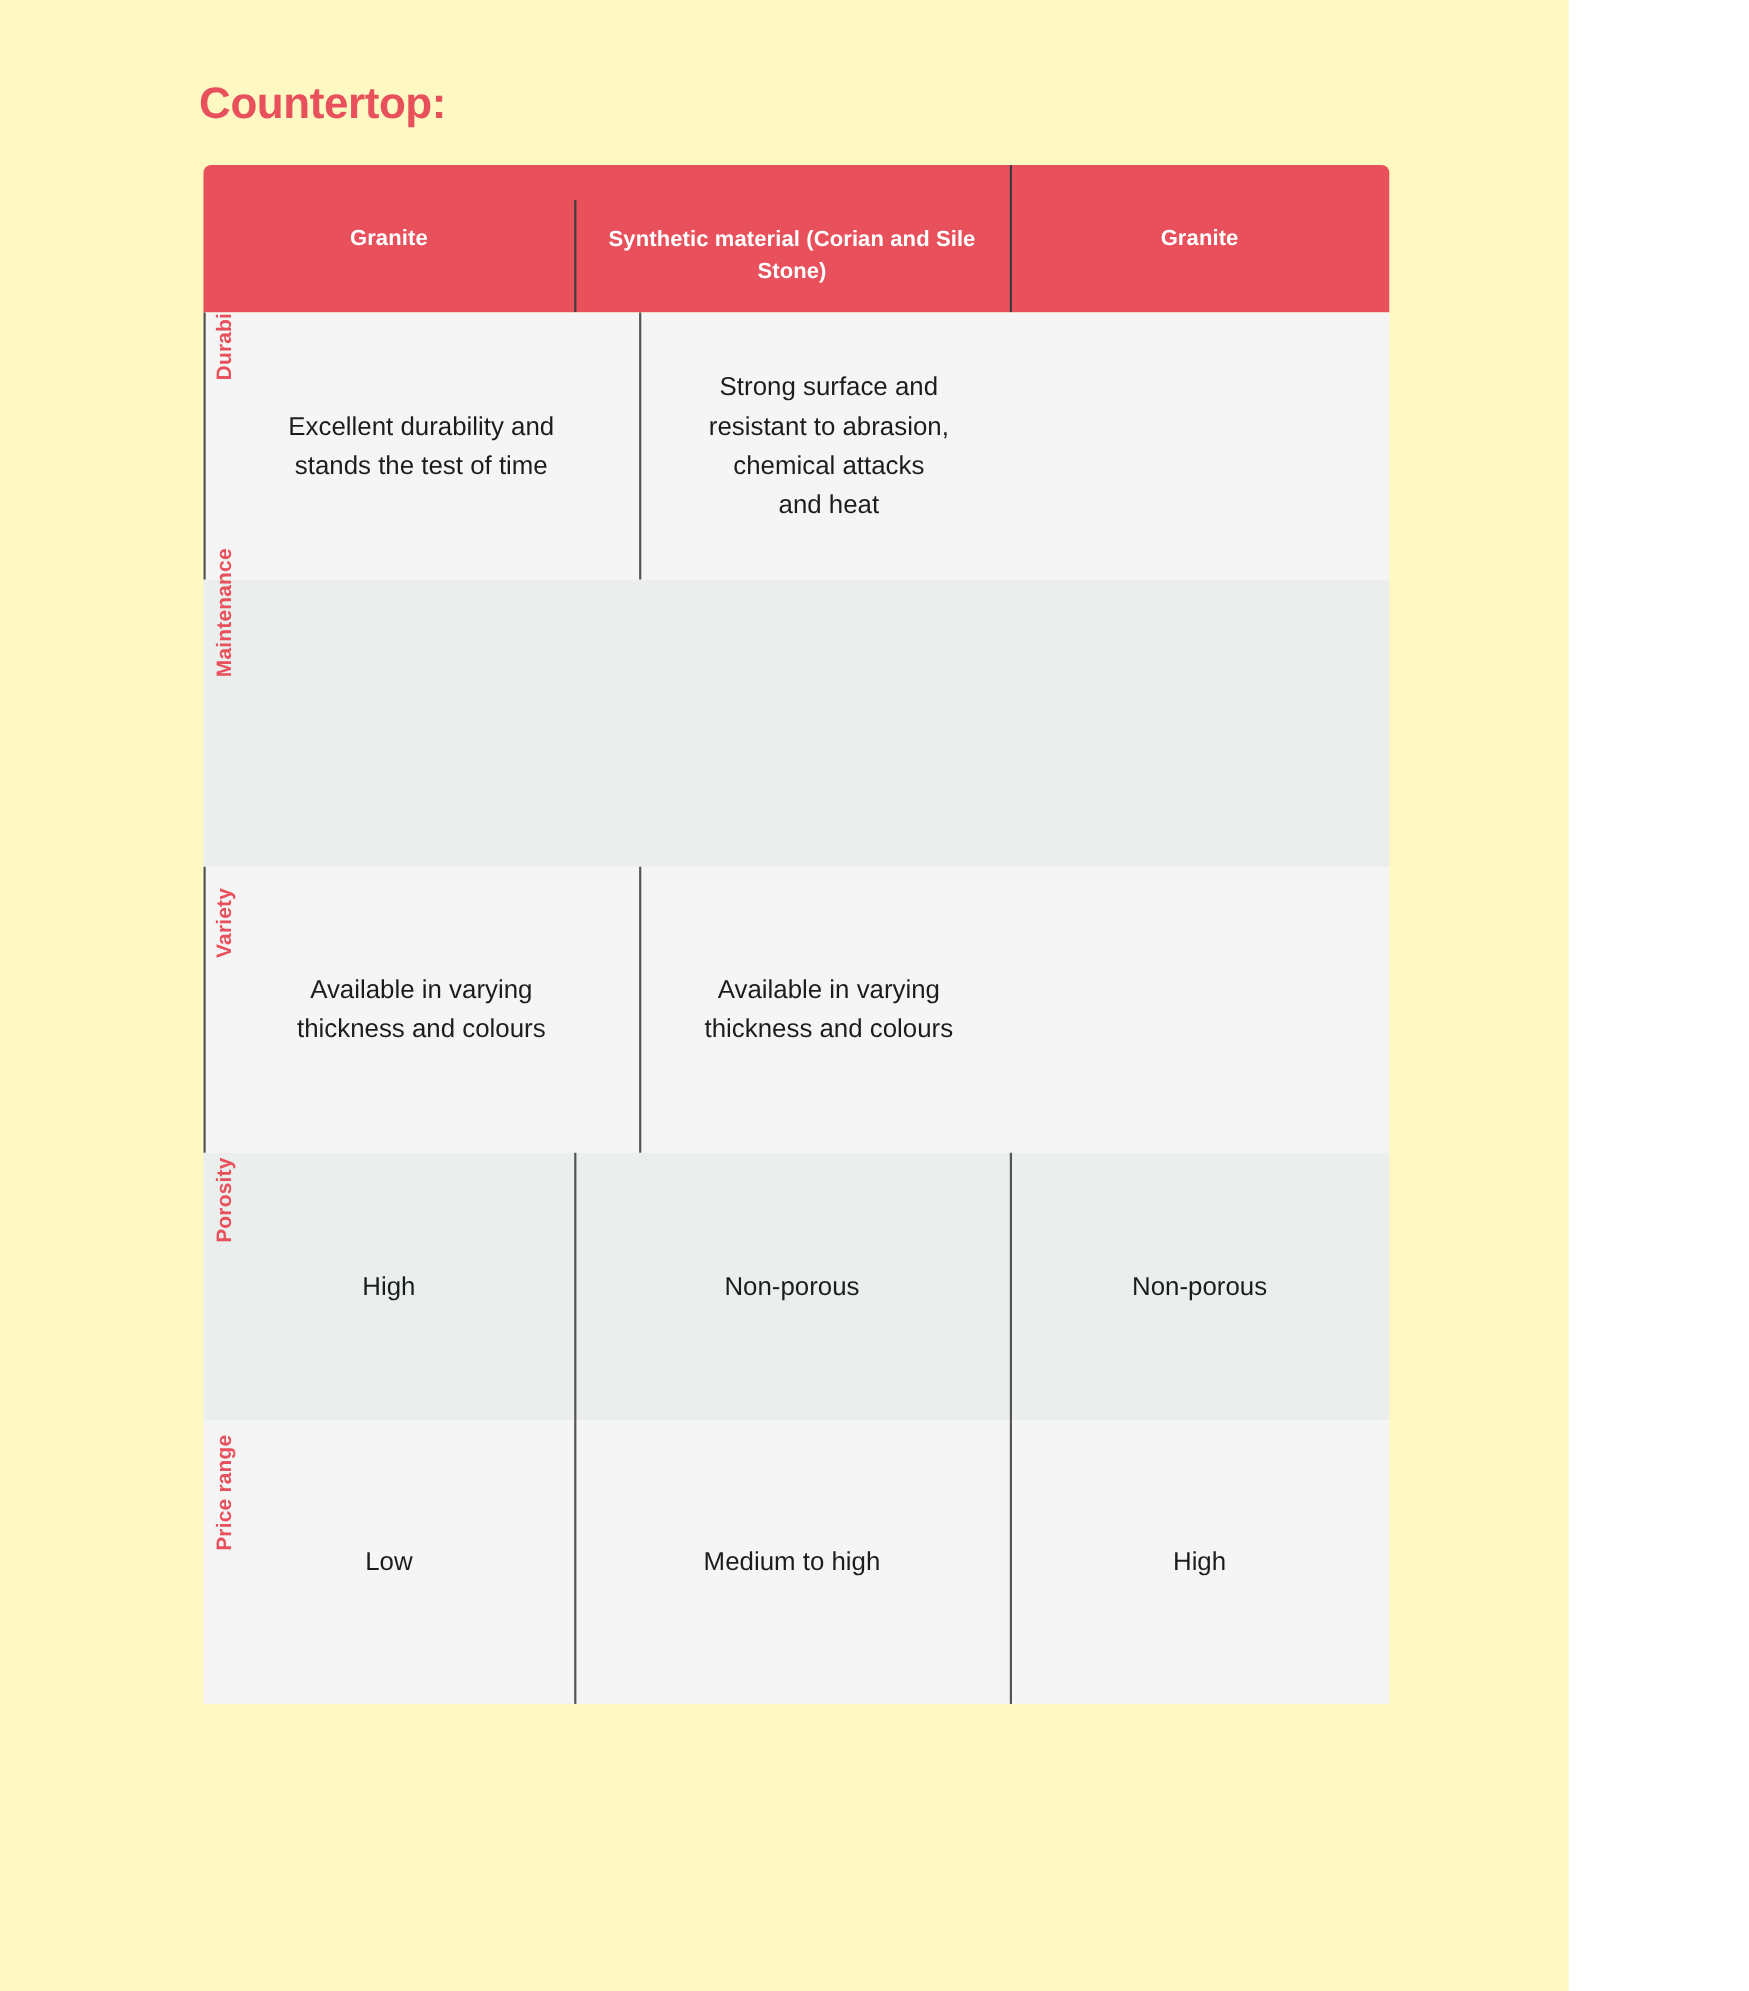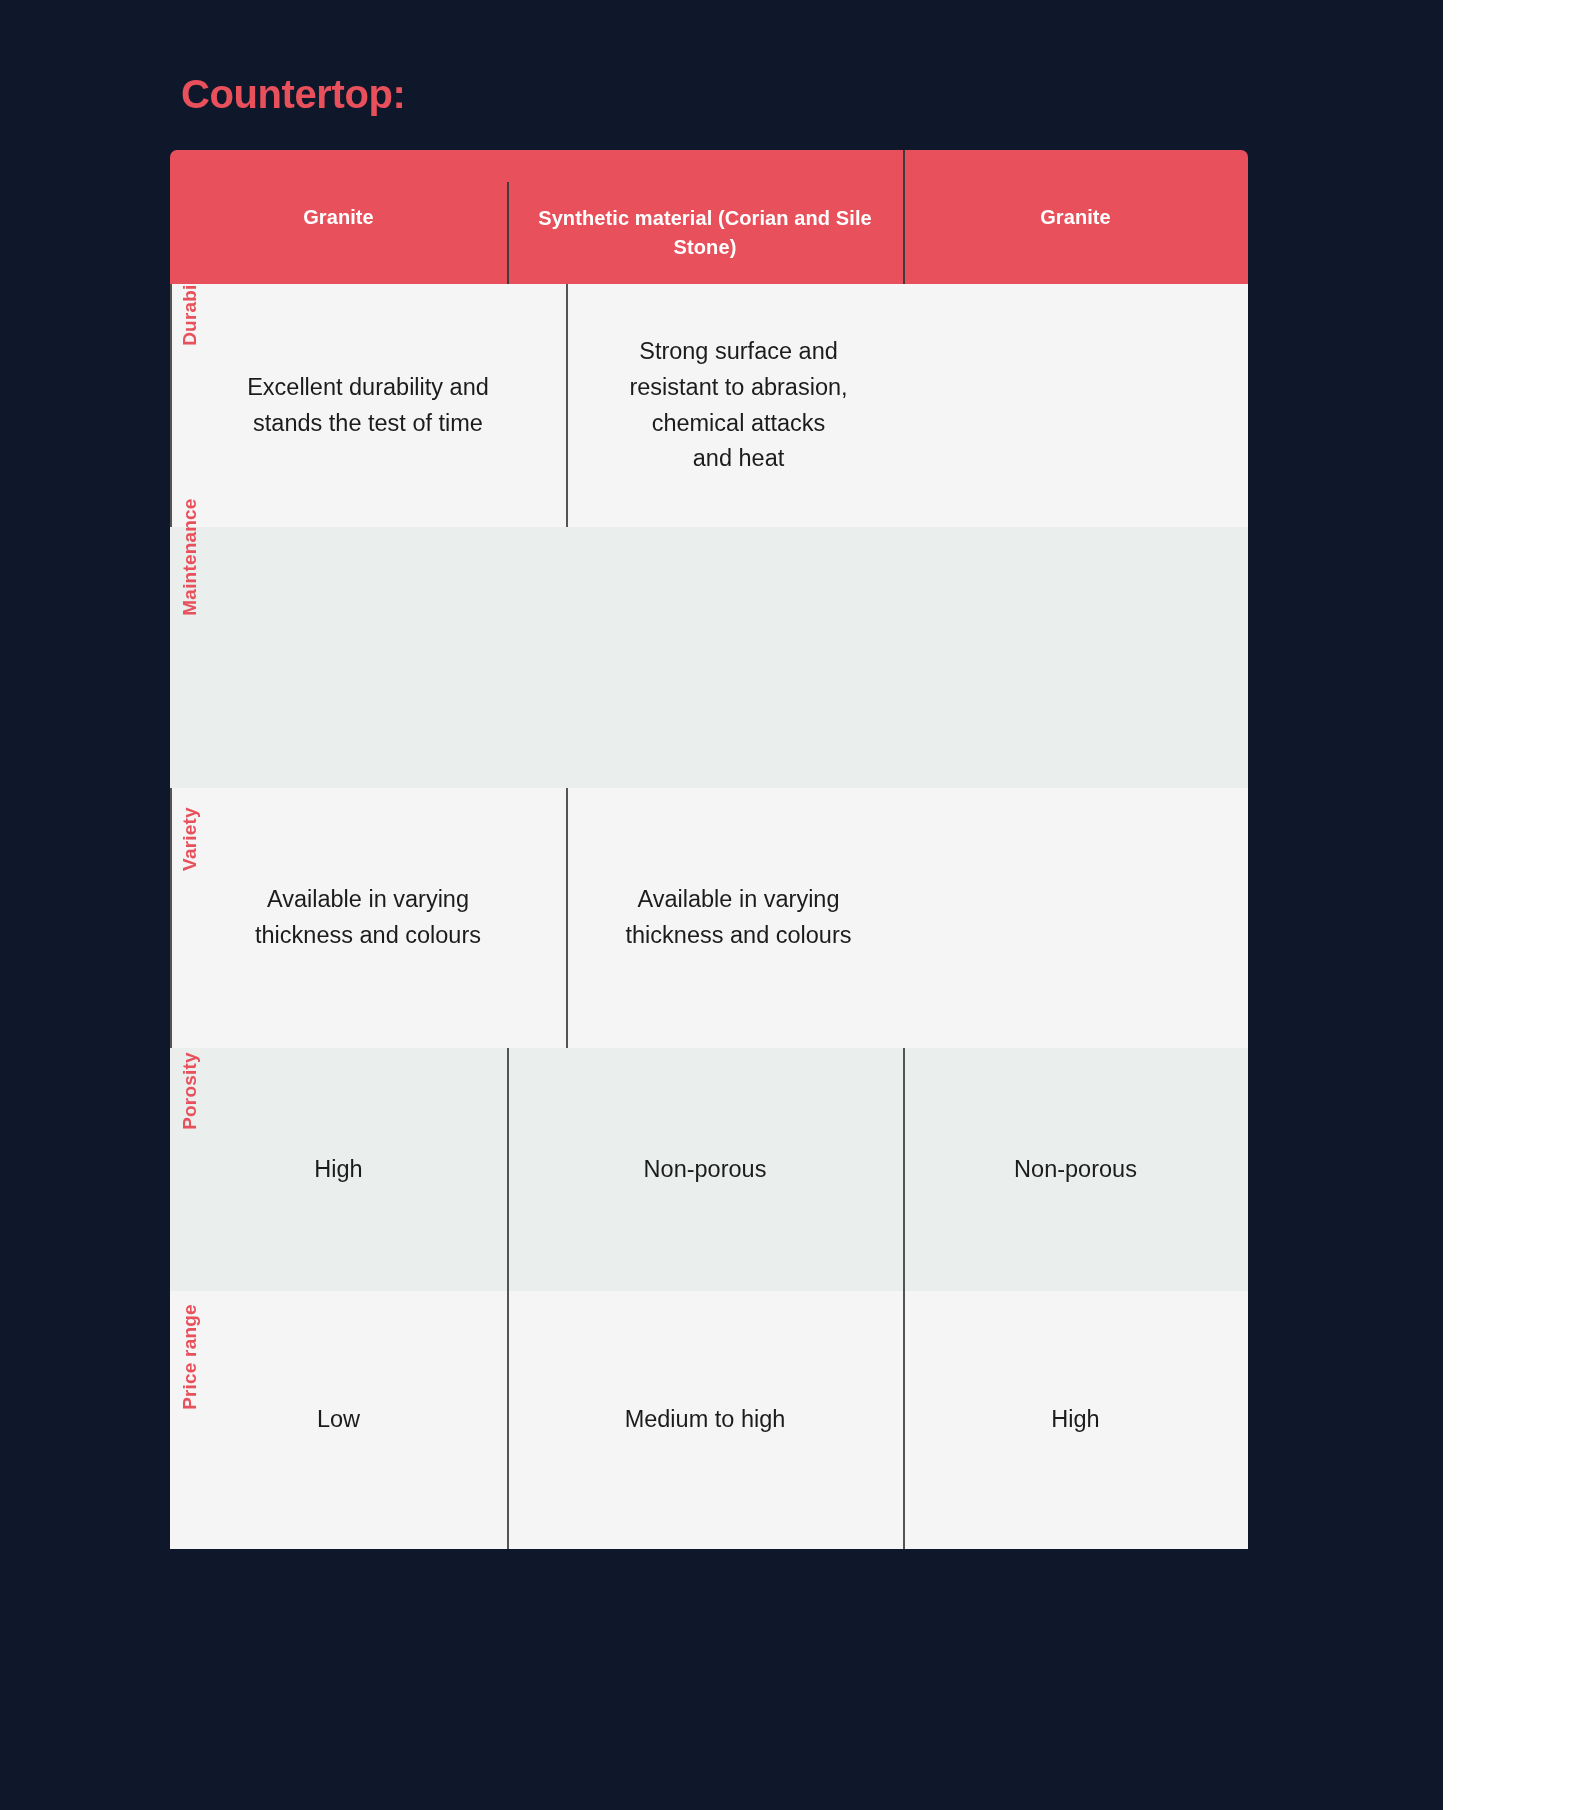"Countertop:" #page { background: #0f172a -> #fef9c3; padding-left: 17px -> none }
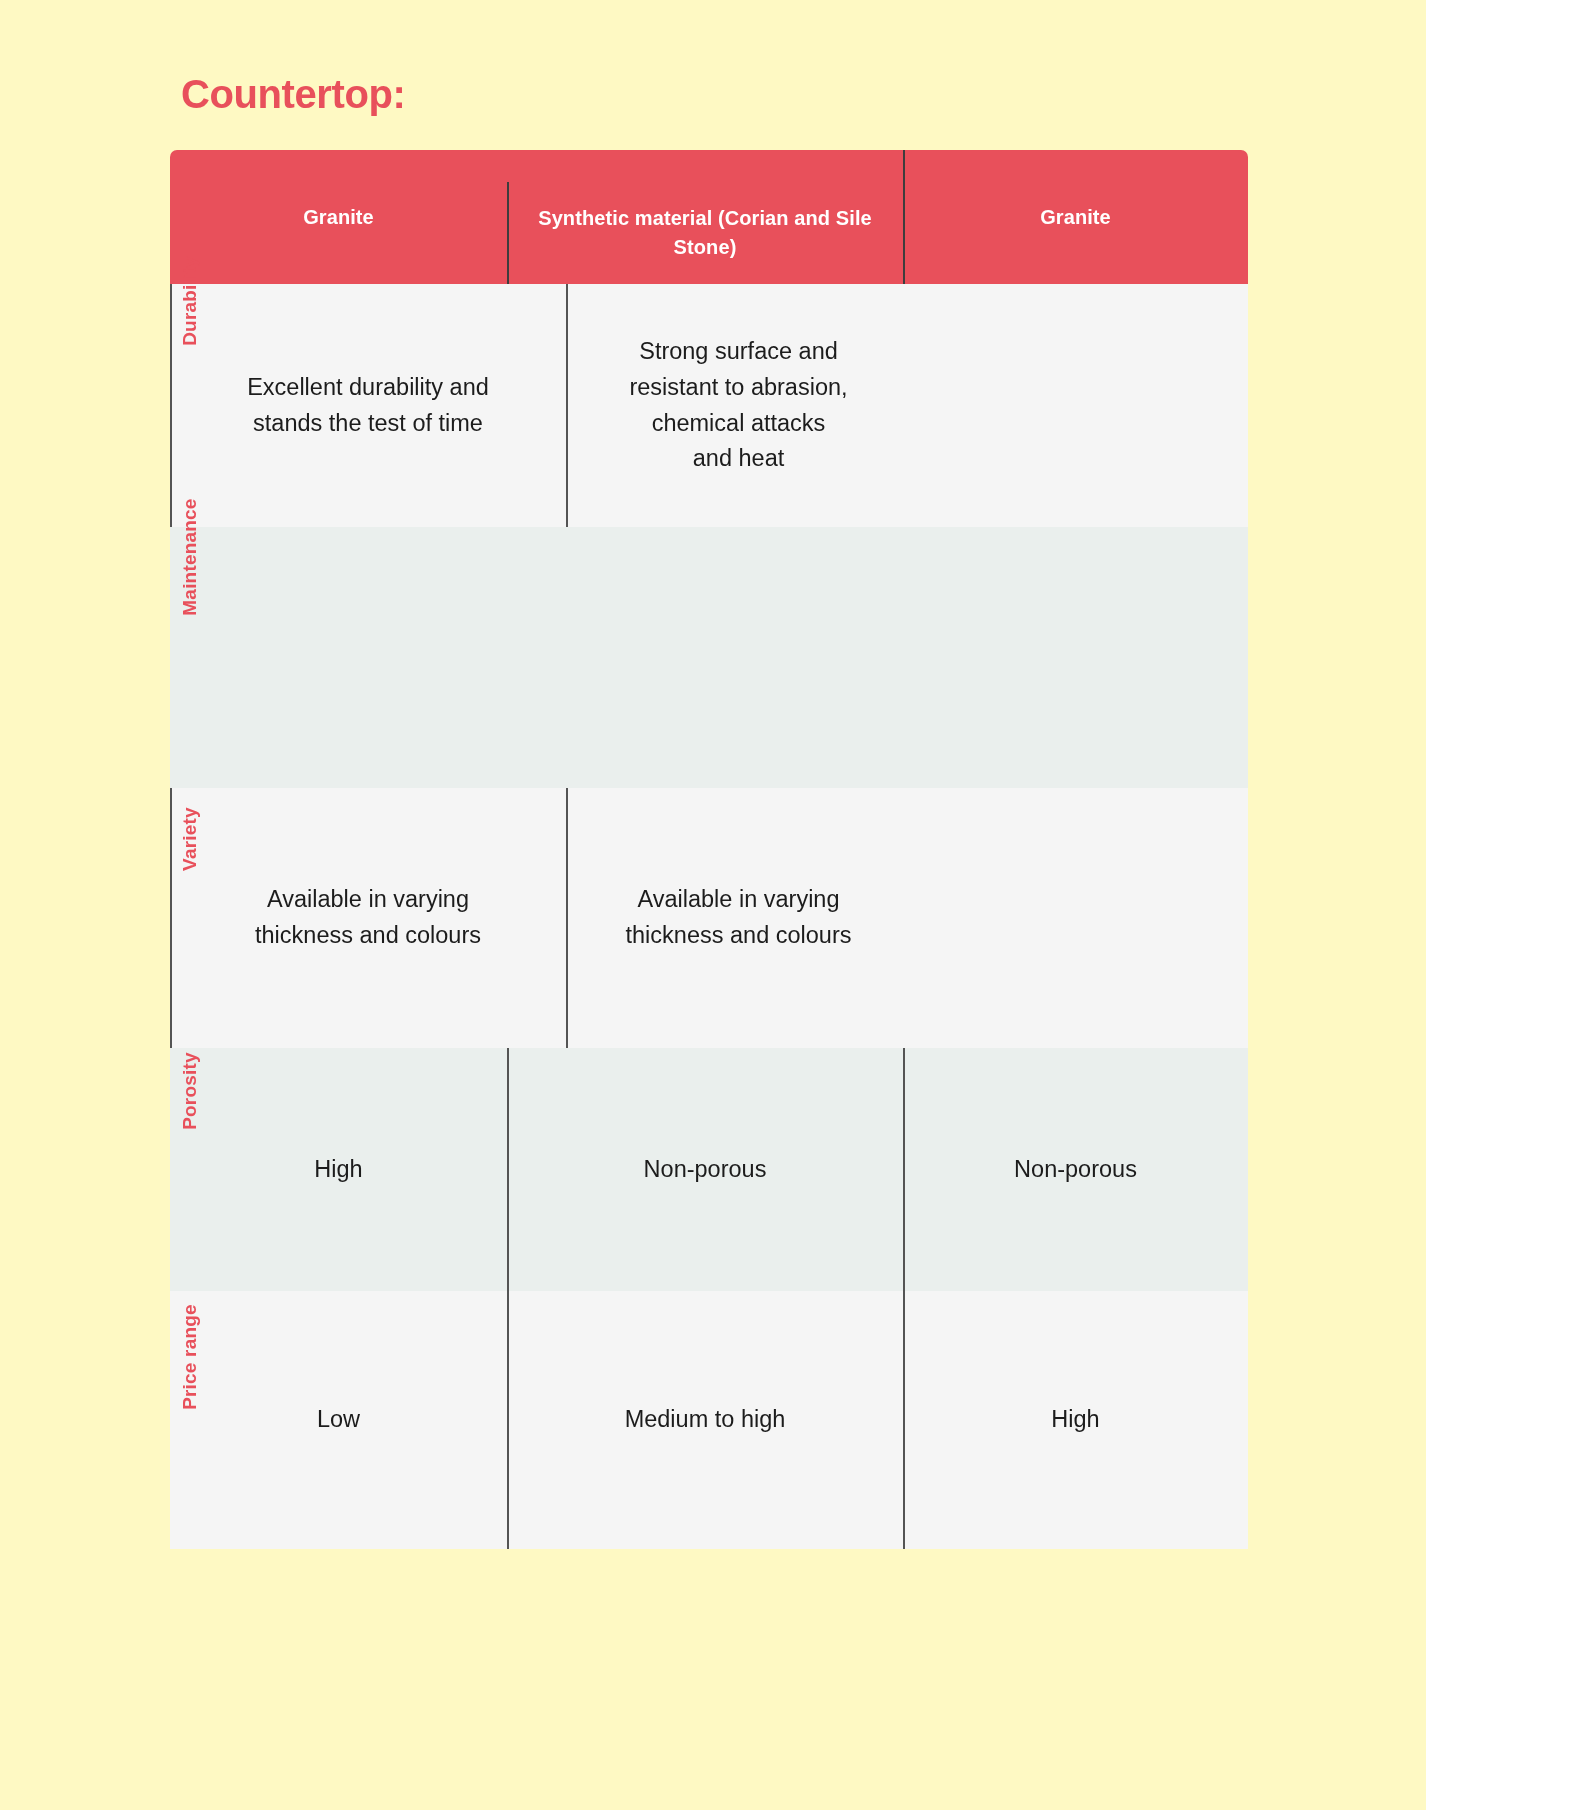"Granite" .table-wrap { left: 170px -> 185px }
